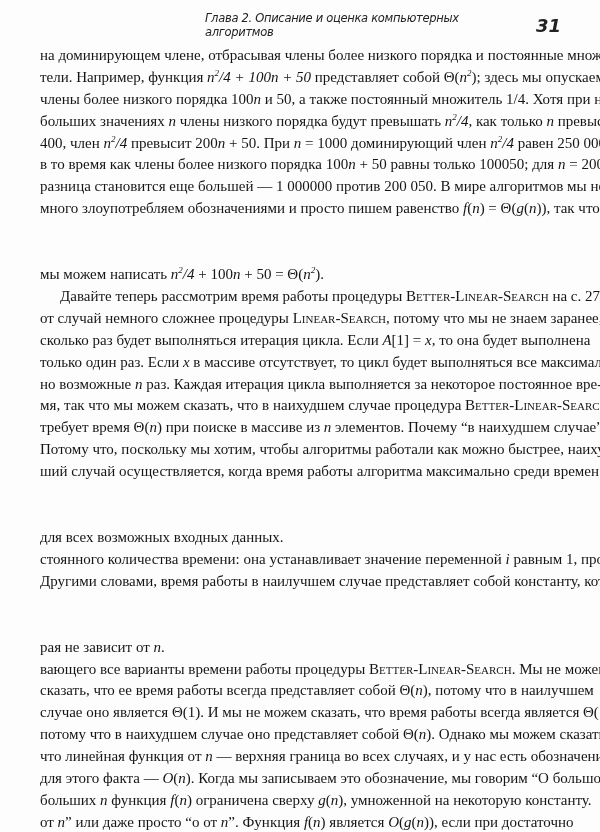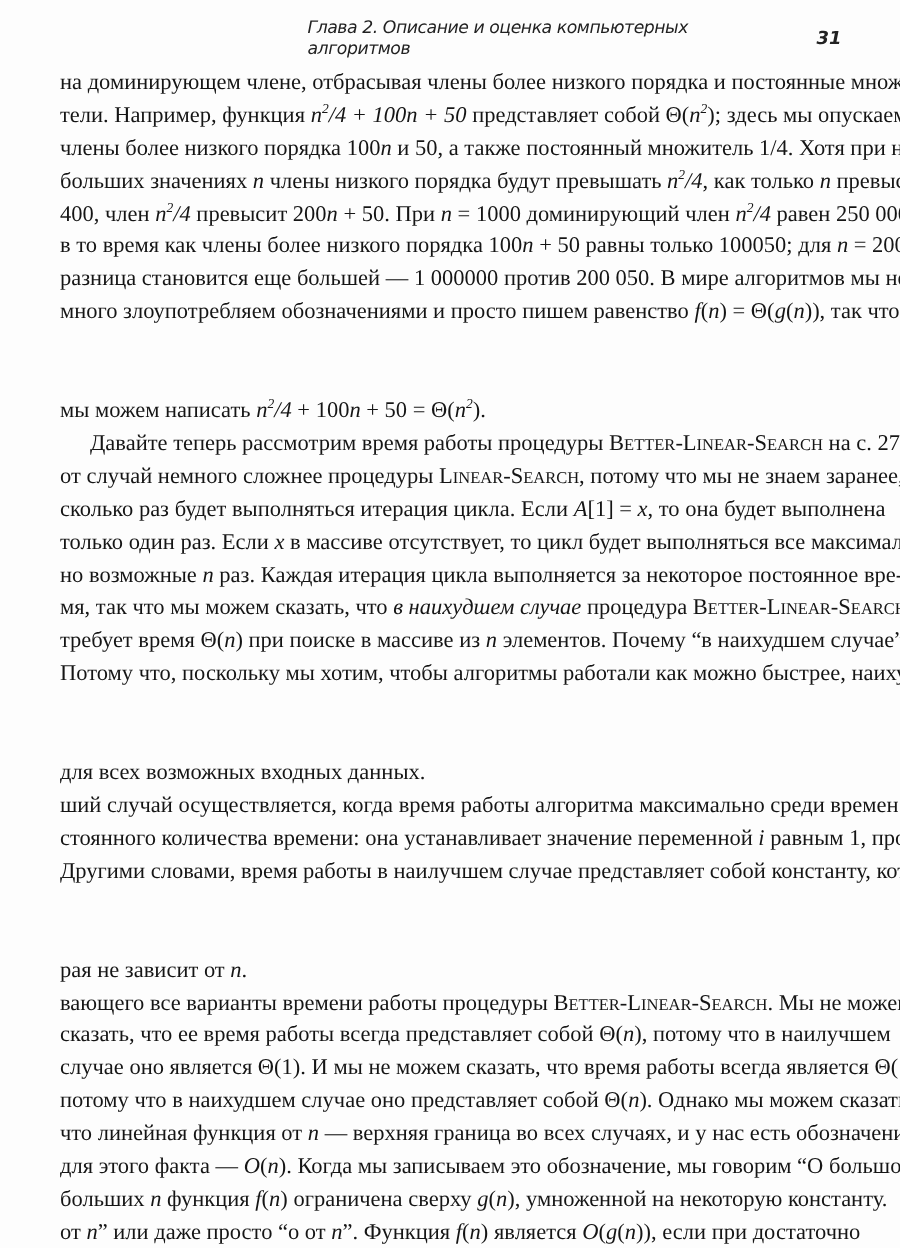"31" .running-head .pg { font-size: 12px -> 18px }
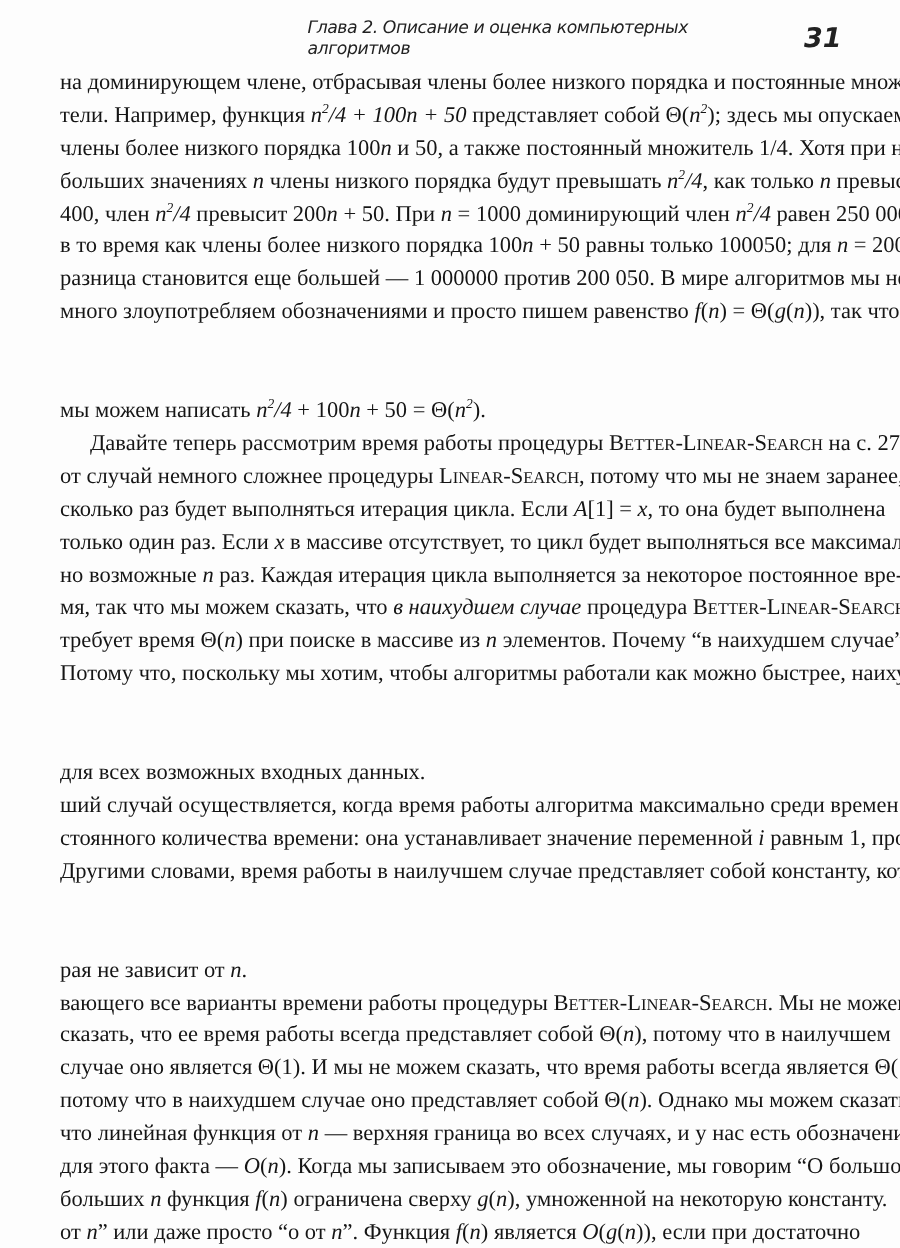"в наихудшем случае" .it { font-style: italic -> none }
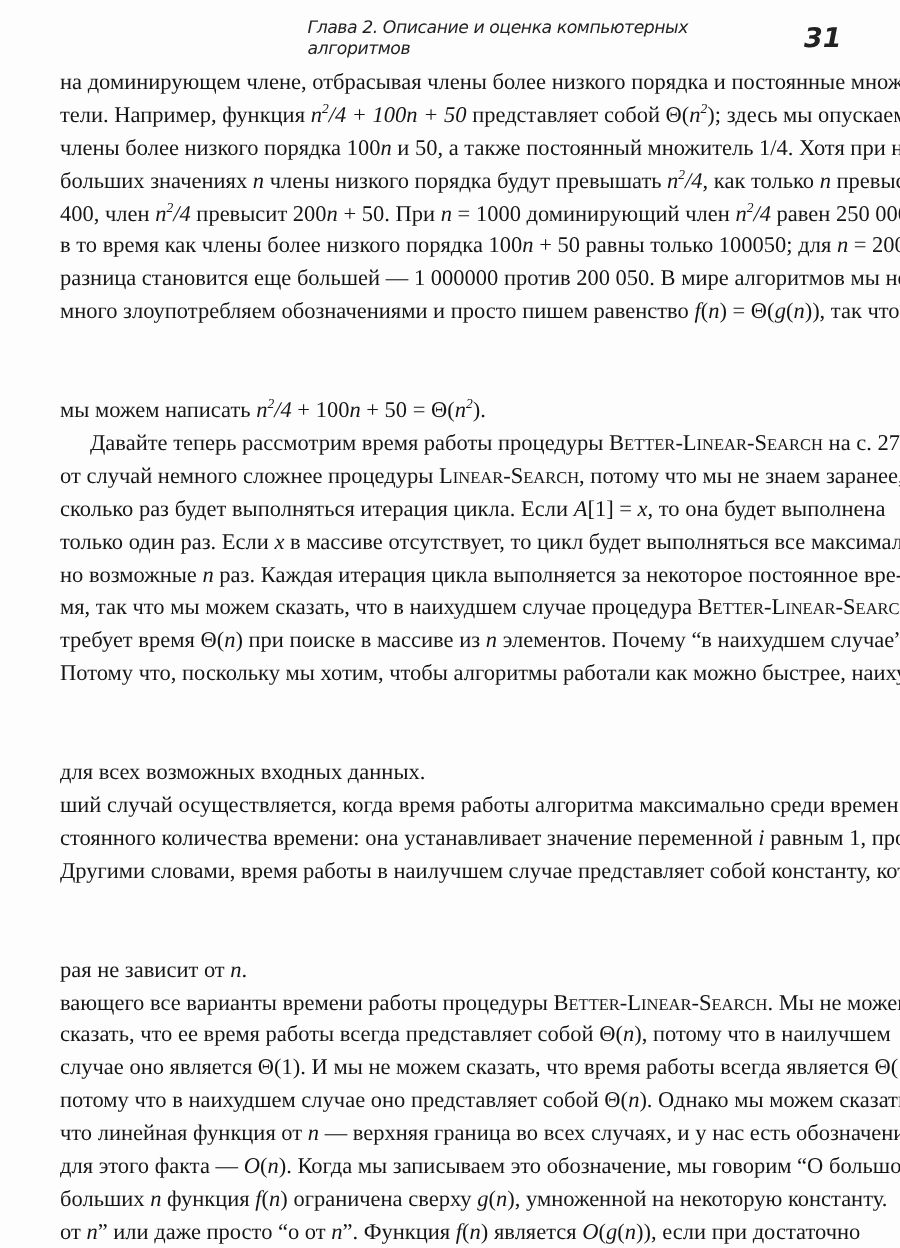"для всех возможных входных данных." span.line { order: before "ший случай осуществляется, когда время" -> after "ший случай осуществляется, когда время" }
